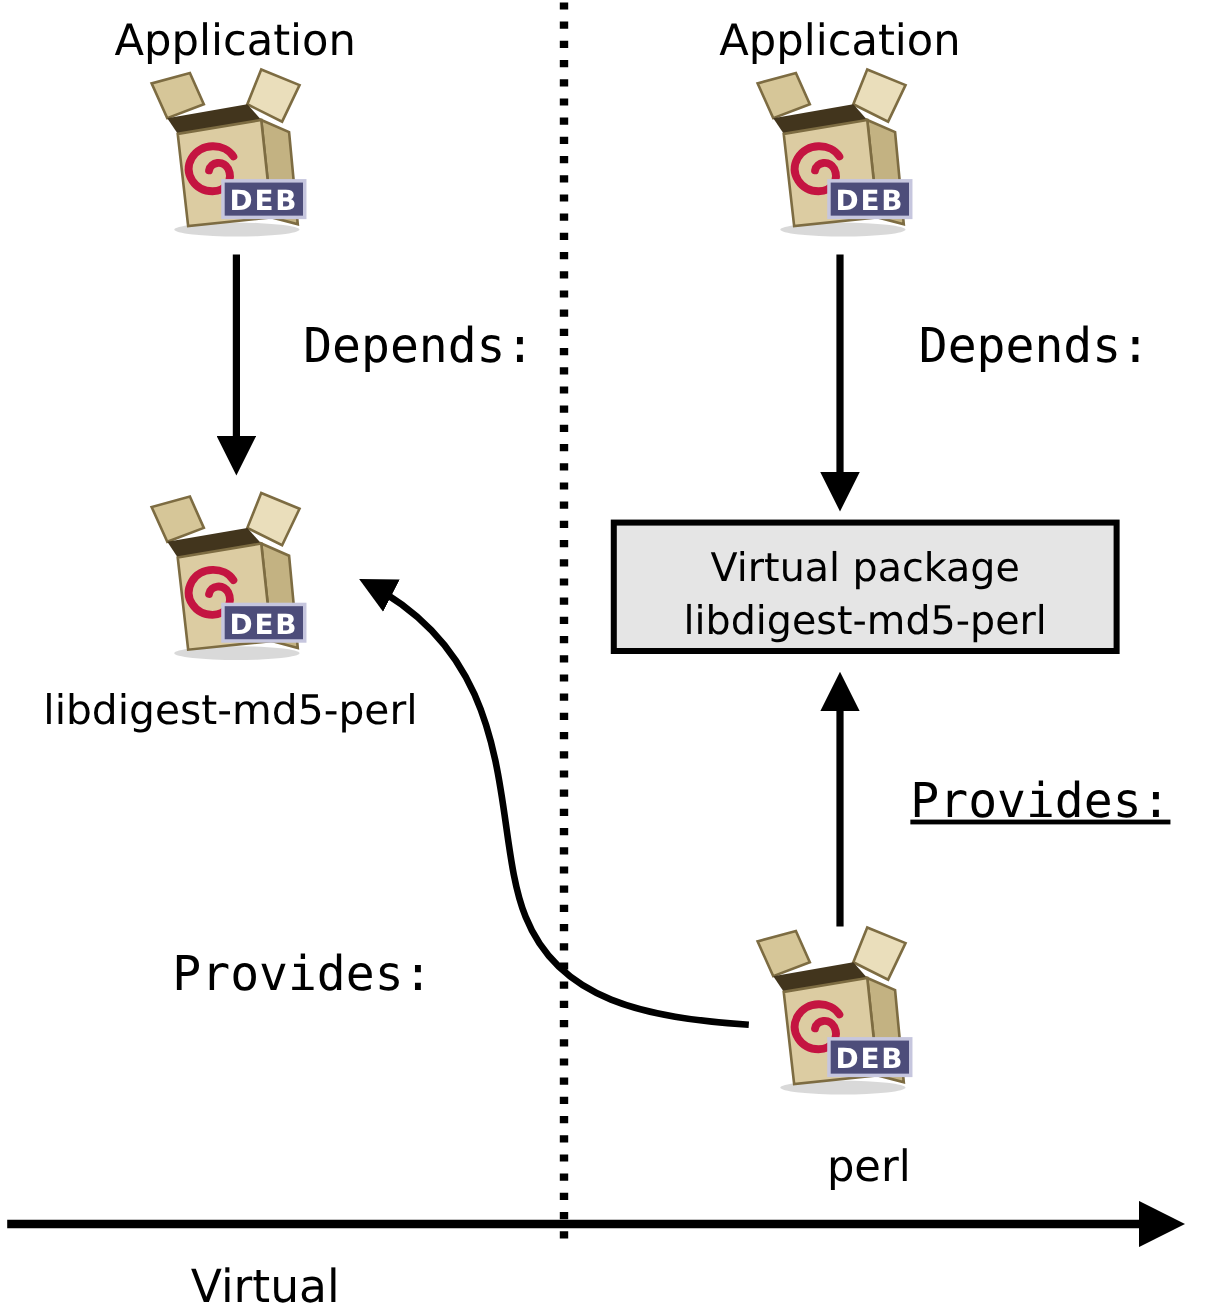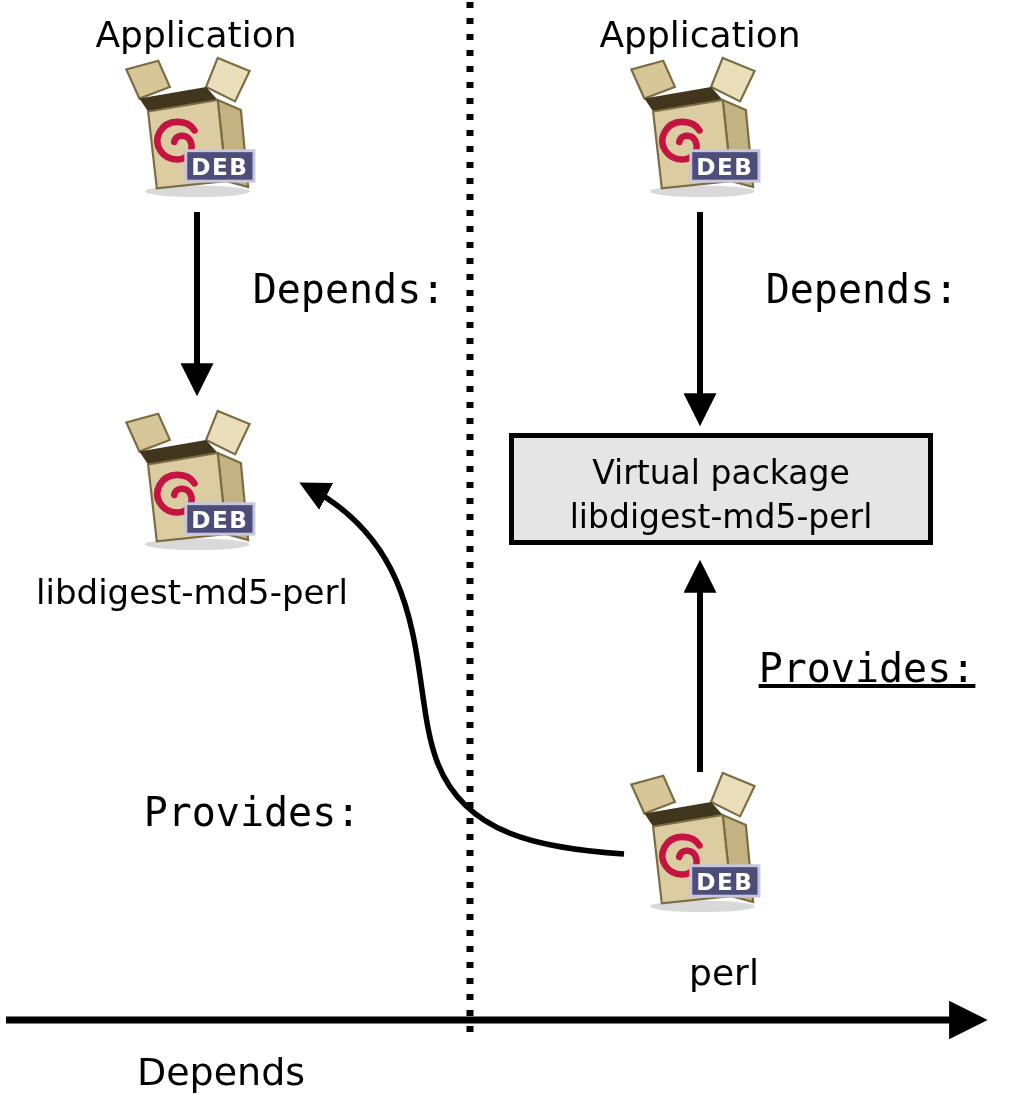"Depends" div.lbl { text: Depends -> Virtual }
